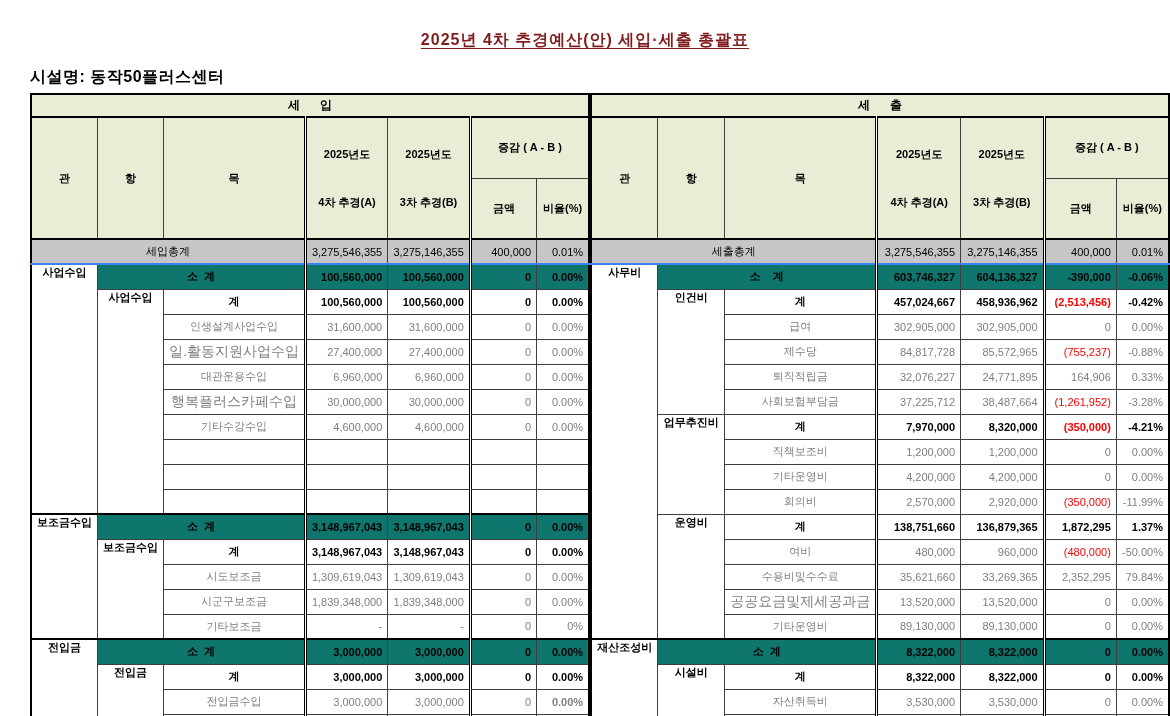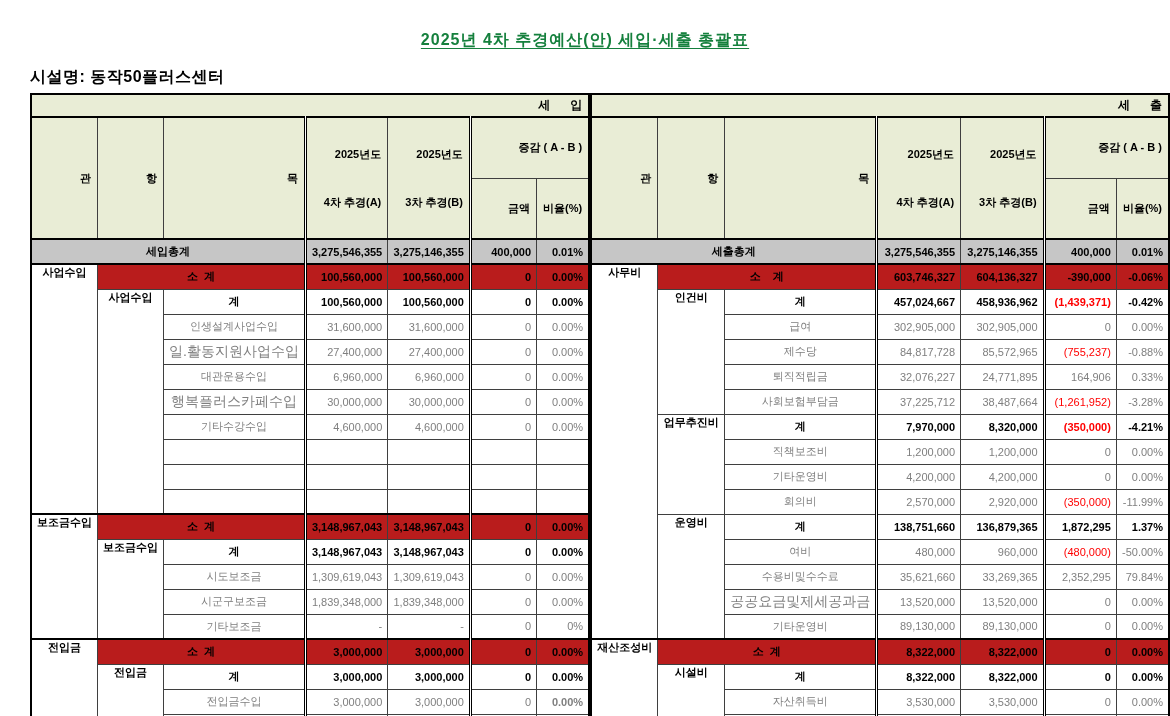"2025년 4차 추경예산(안) 세입·세출 총괄표" .title { color: #15803d -> #7f1d1d }
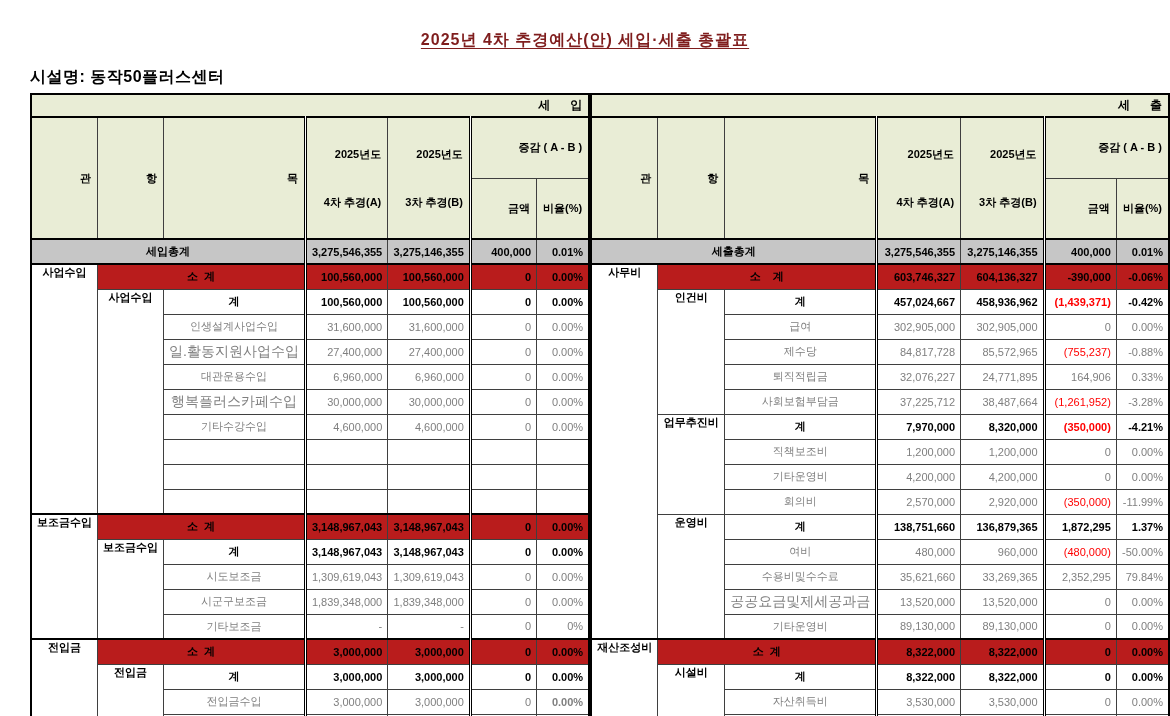"세 입" thead th { text-align: right -> center }
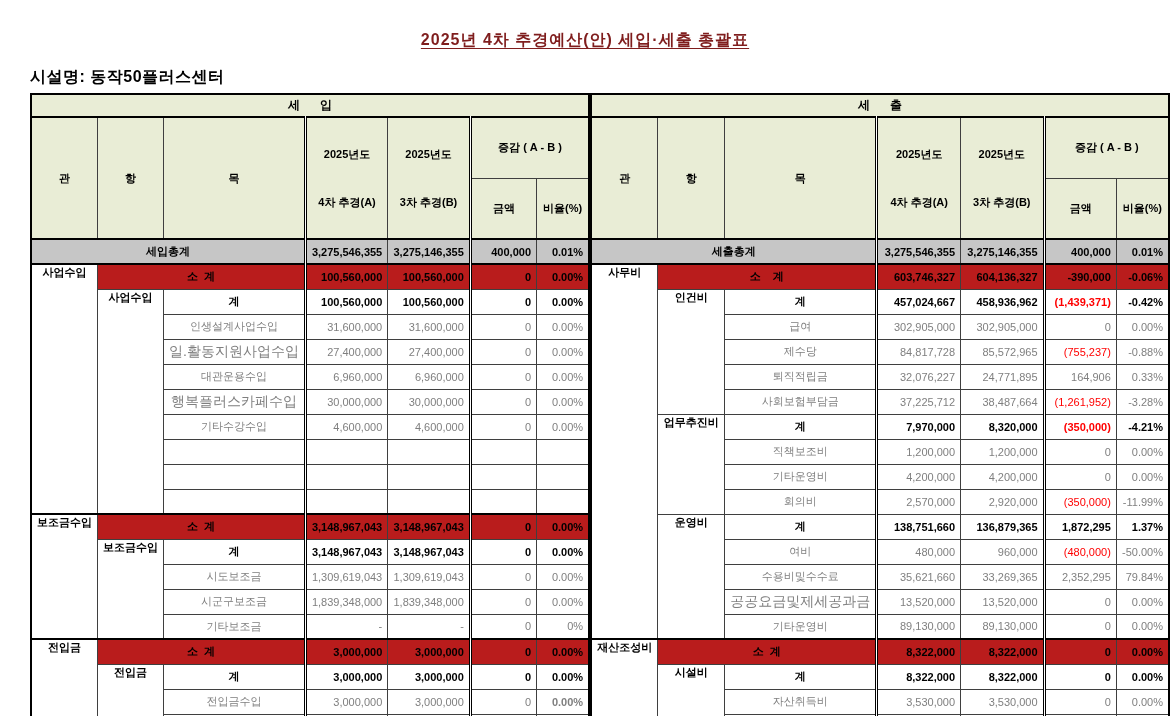"세입총계" tr.total td { border-bottom: 2px solid #000000 -> 2px solid #3b82f6; font-weight: bold -> normal }
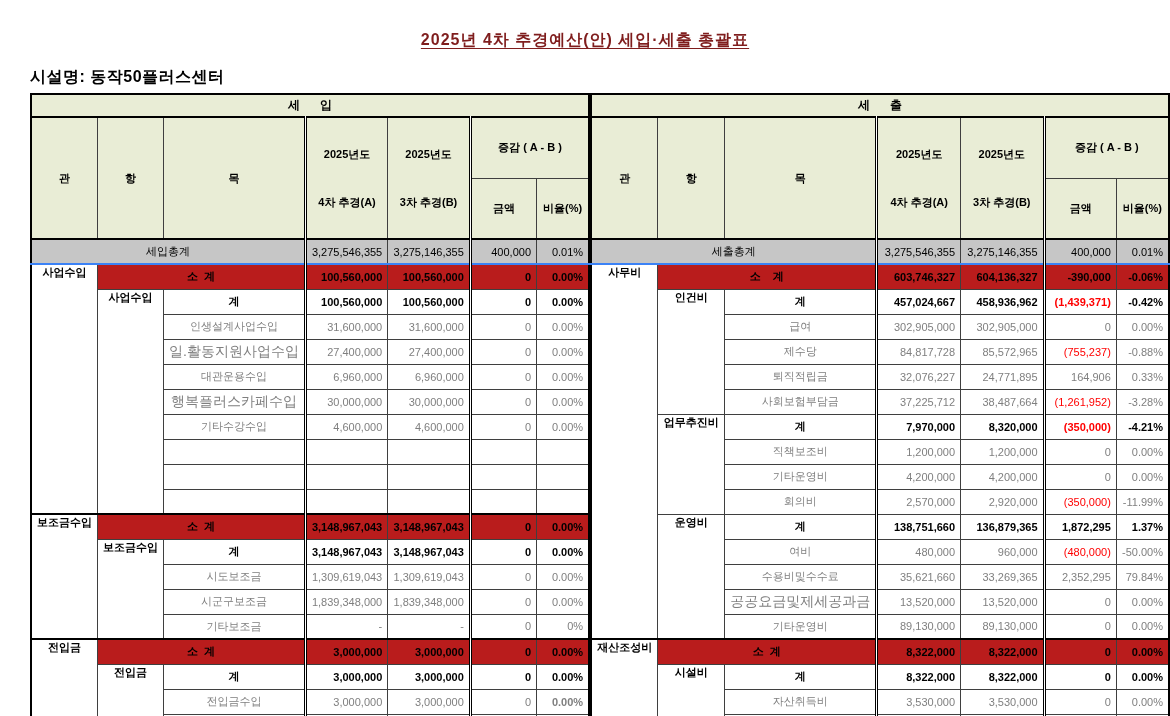"소 계" tr.subtotal td { background: #b91c1c -> #0f766e }
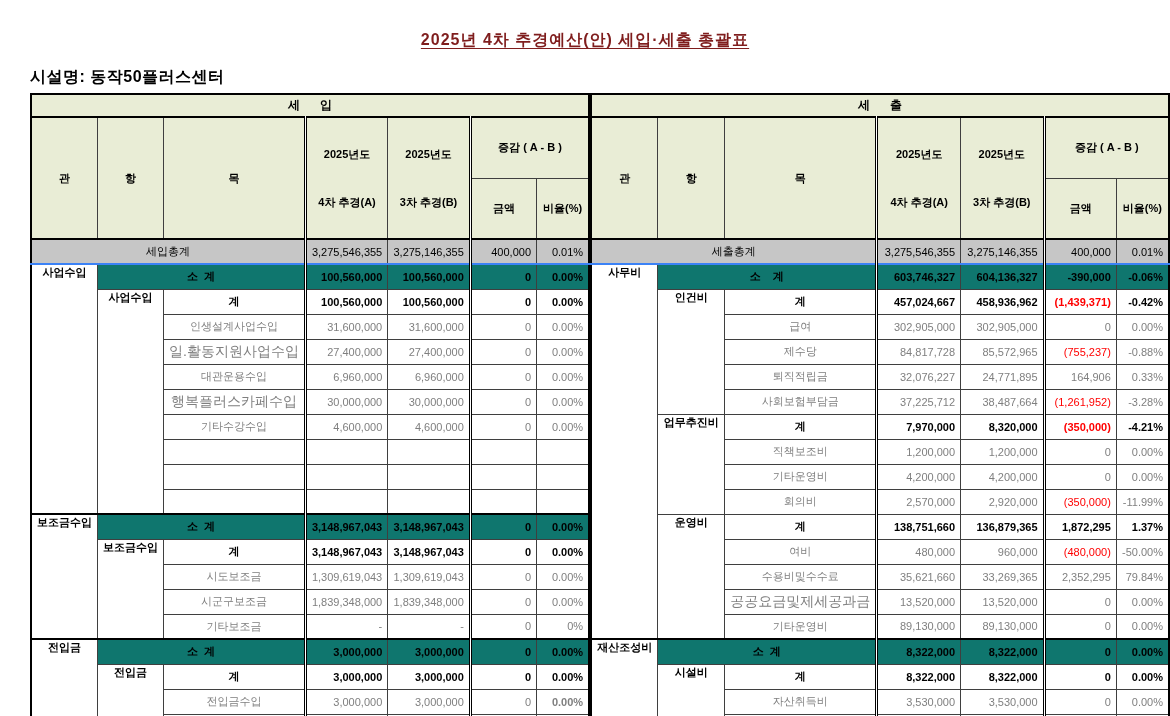"(1,439,371)" td.num { text: 1,439,371 -> 2,513,456 }
